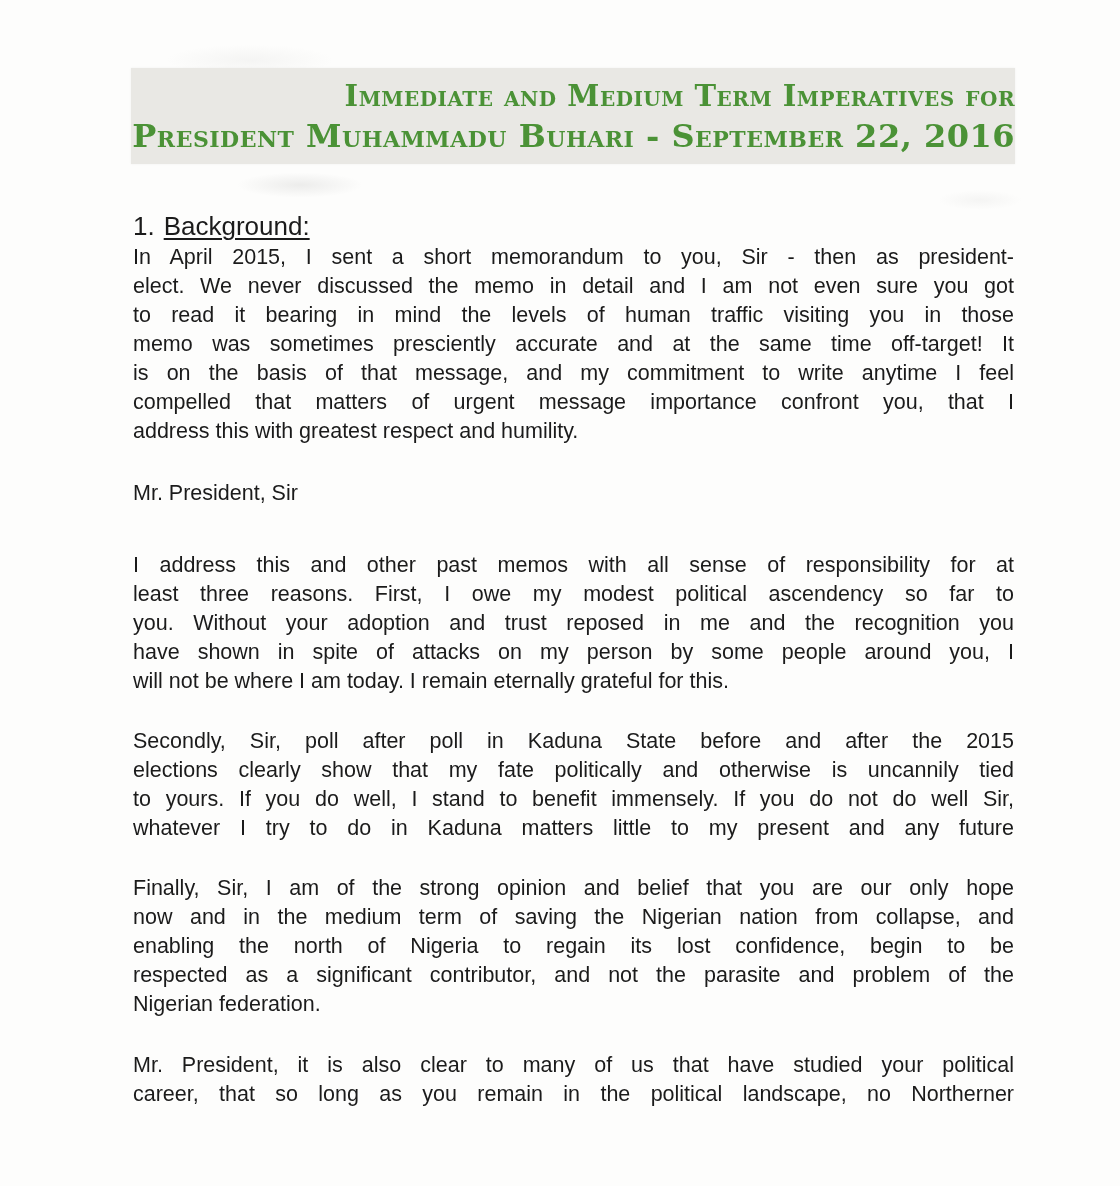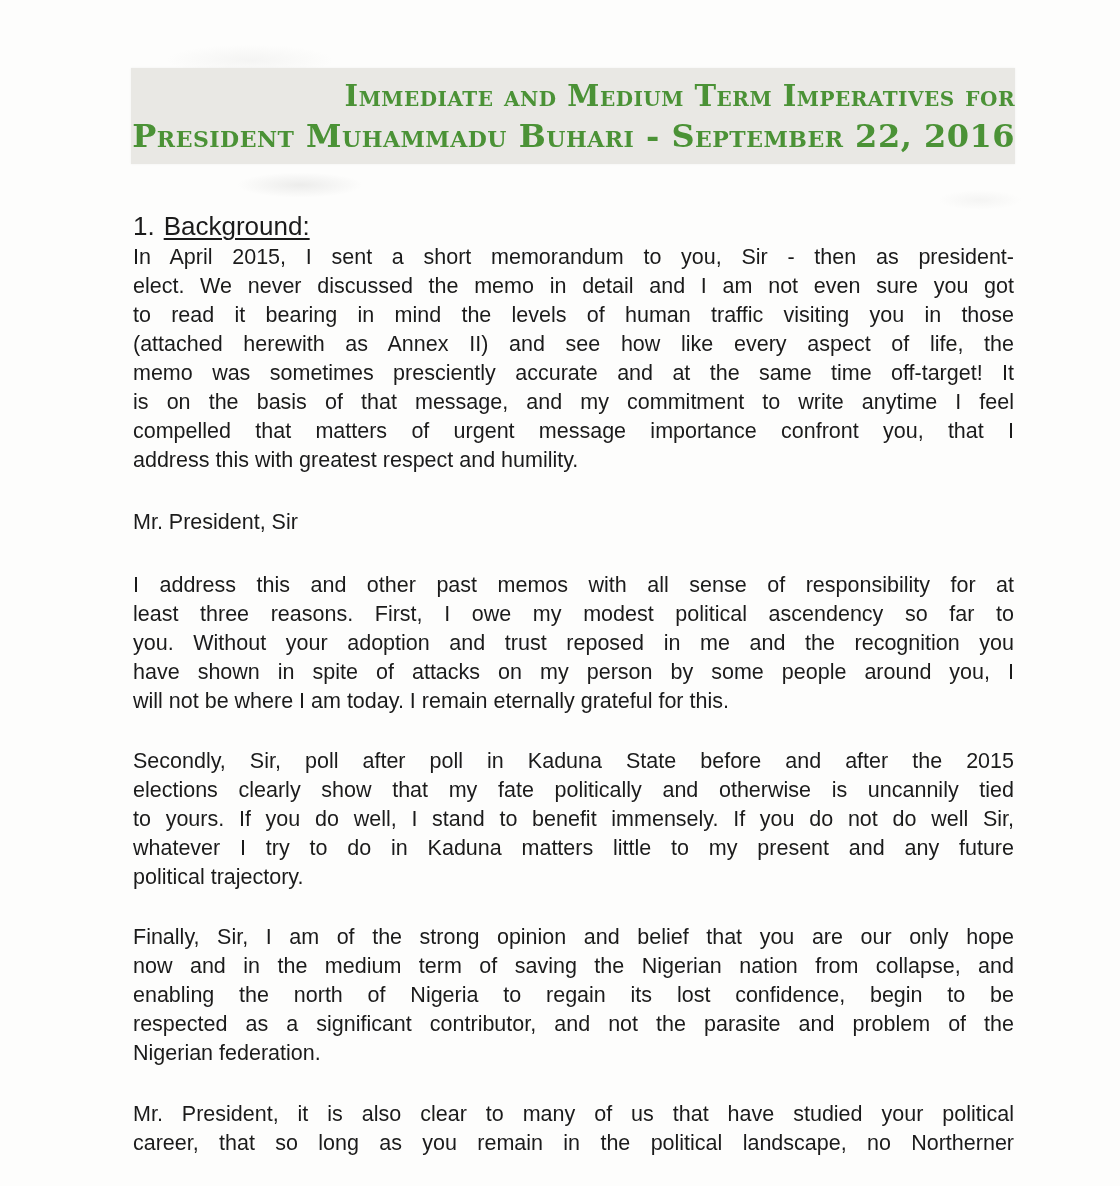"(attached herewith as Annex II)" div.jline { html: <div>(attached herewith as Annex II) and see how like every aspect of life, the</div> -> none }
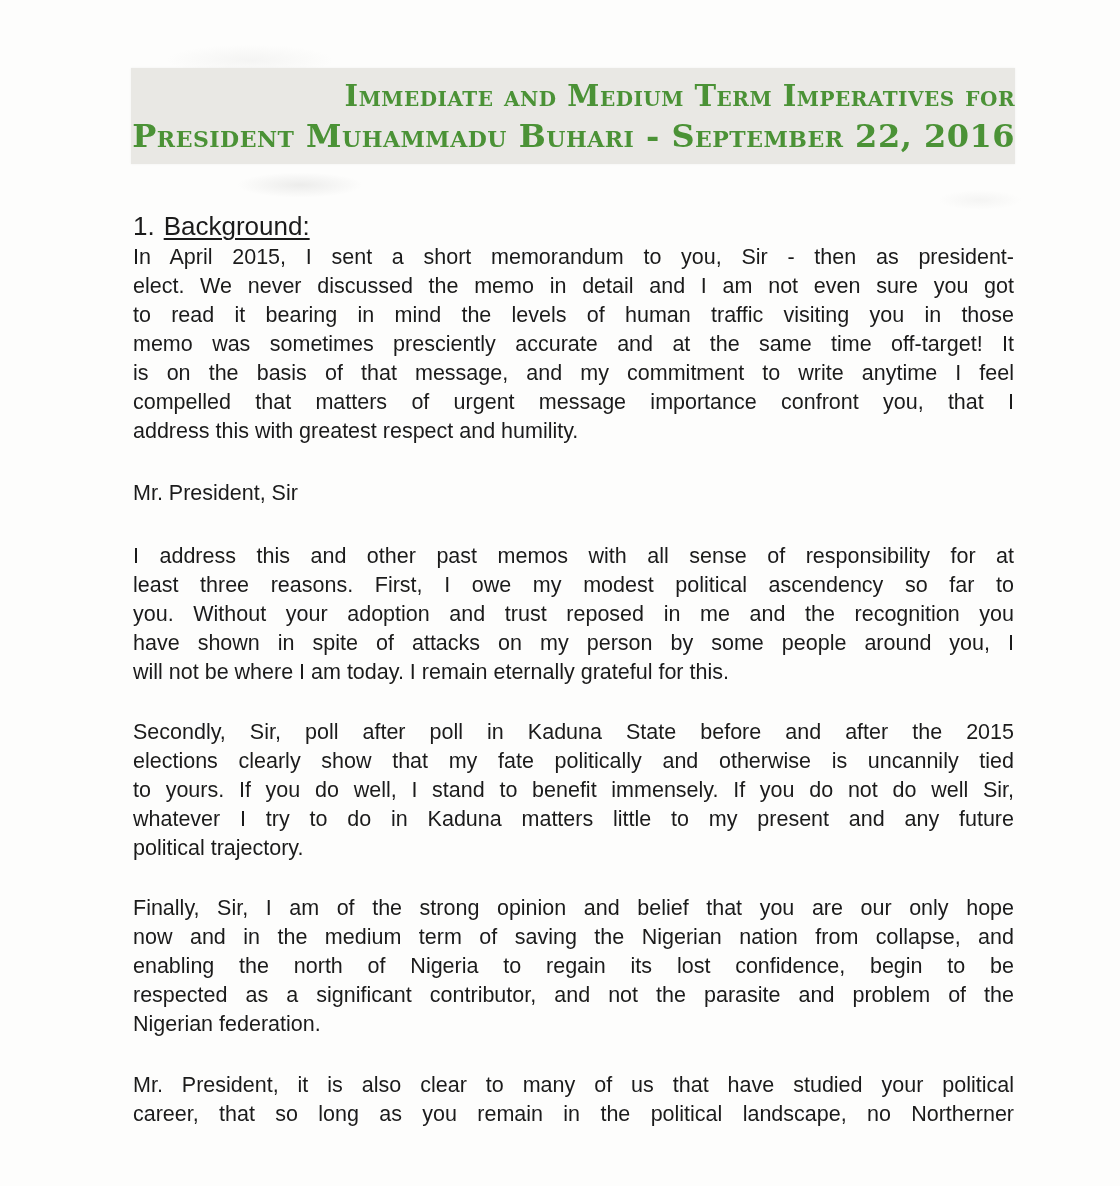"I address this and other" .p3 { margin-top: 34px -> 43px }
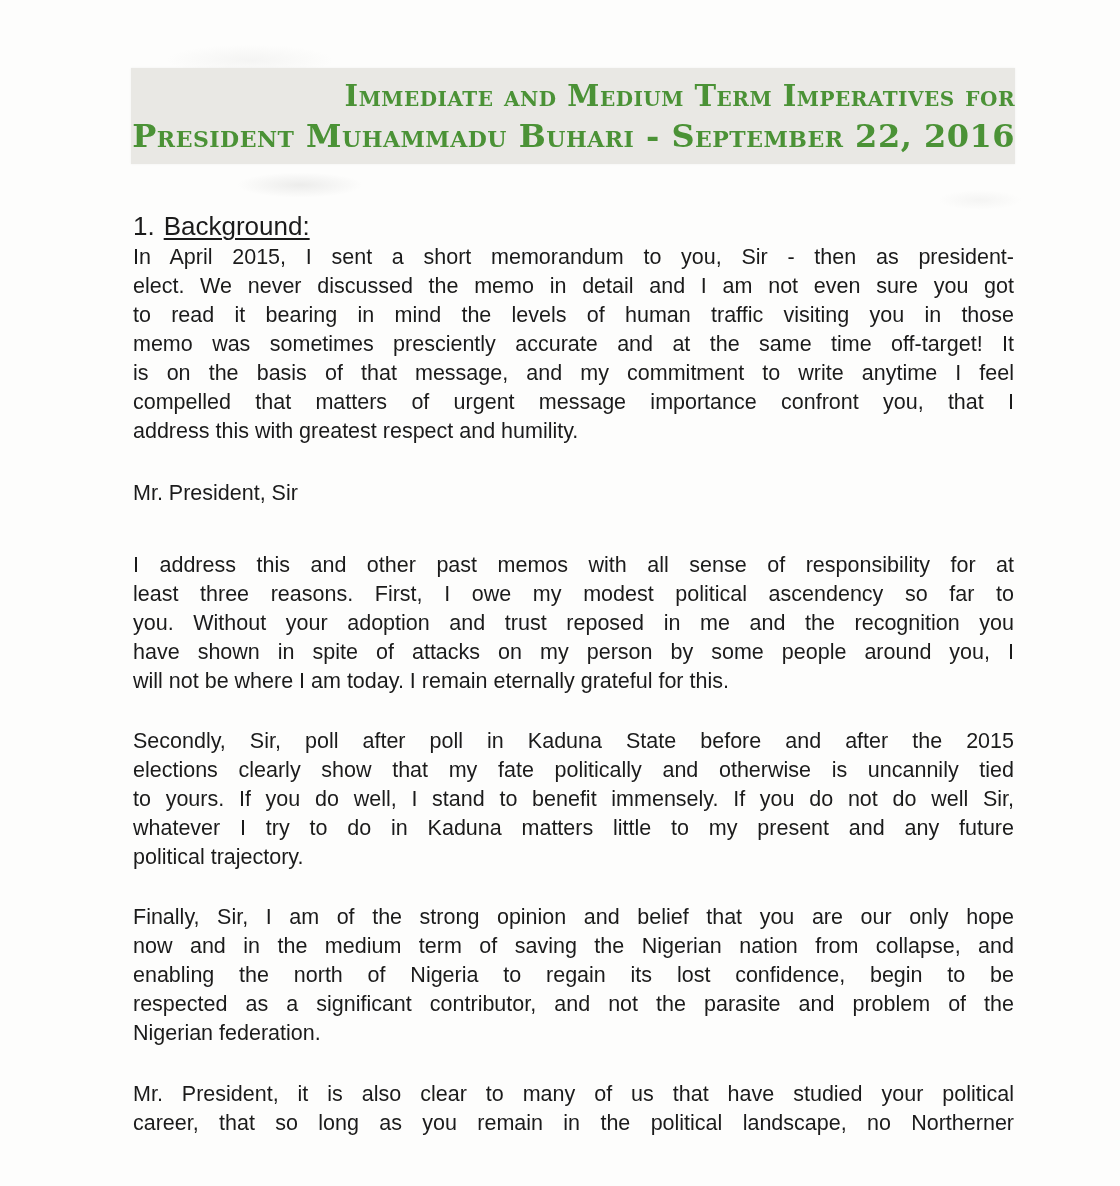"political trajectory." div.lline { html: <div>political trajectory.</div> -> none }
